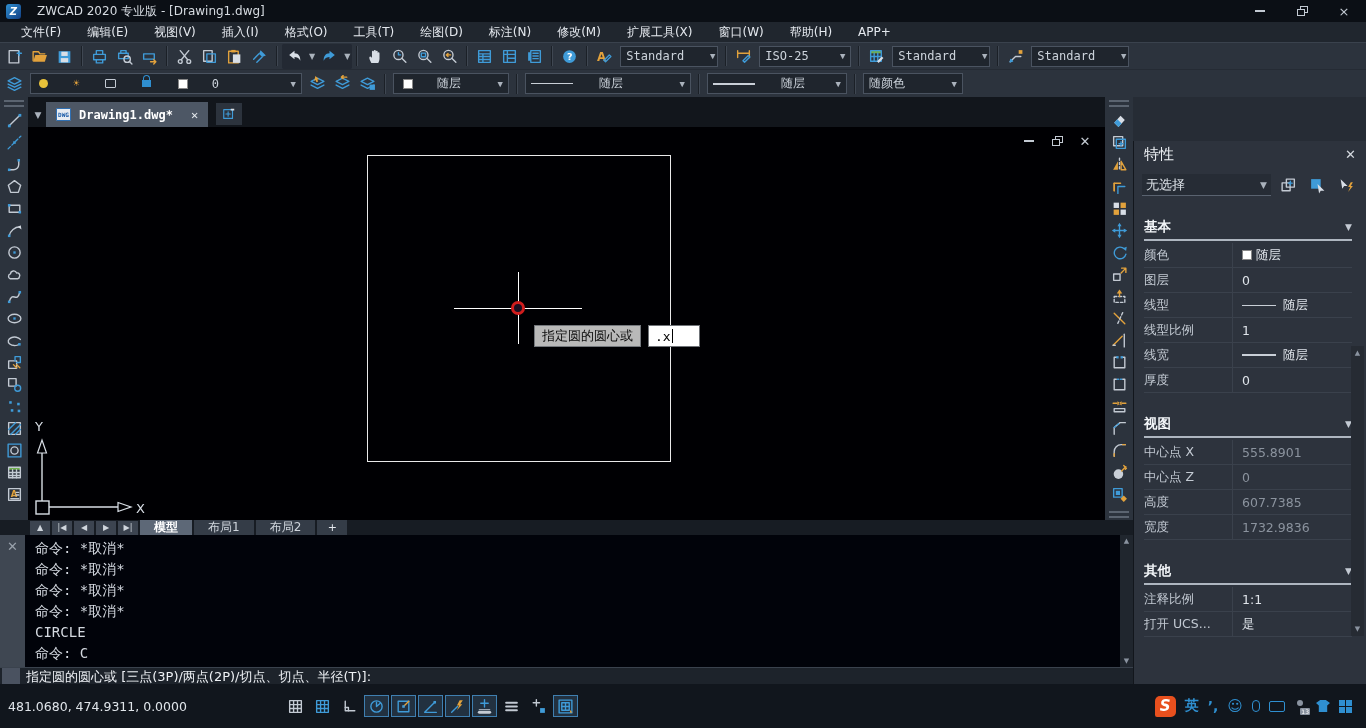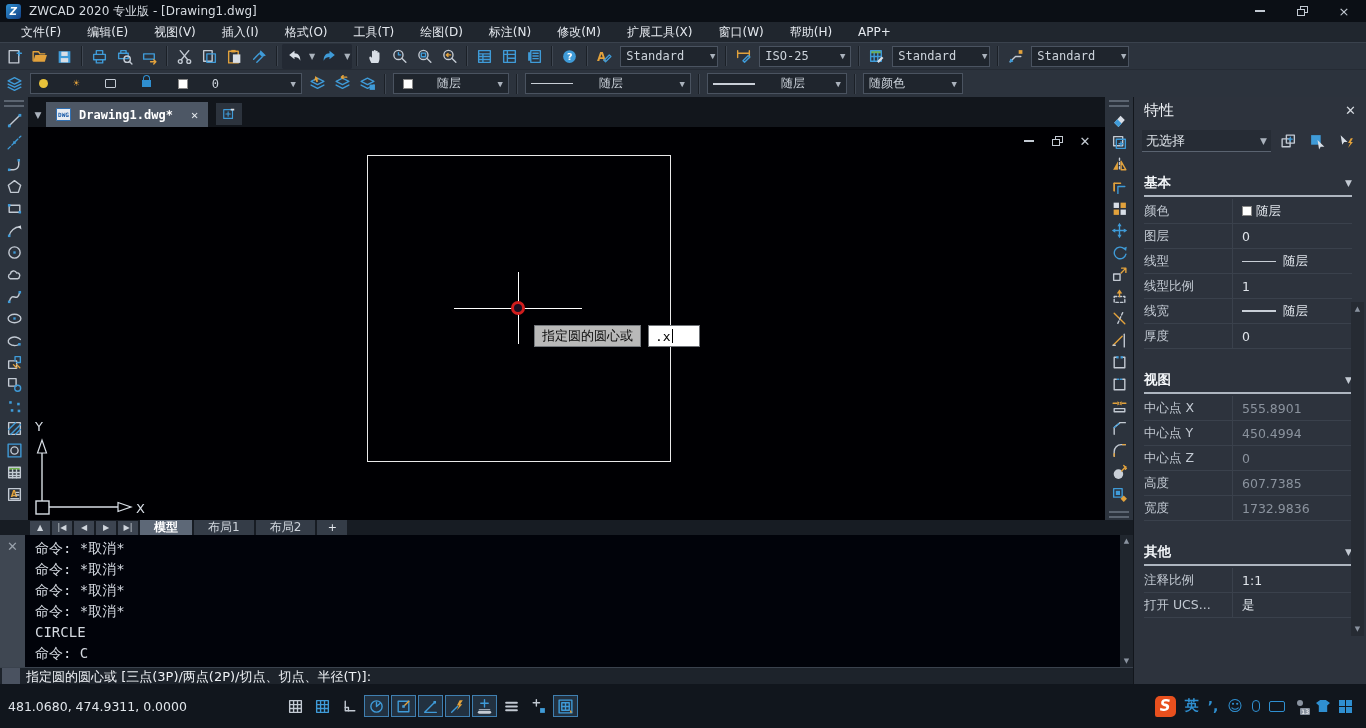"ZWCAD 2020 专业版 - [Drawing1.dwg]" .title-text { margin-left: none -> 8px }
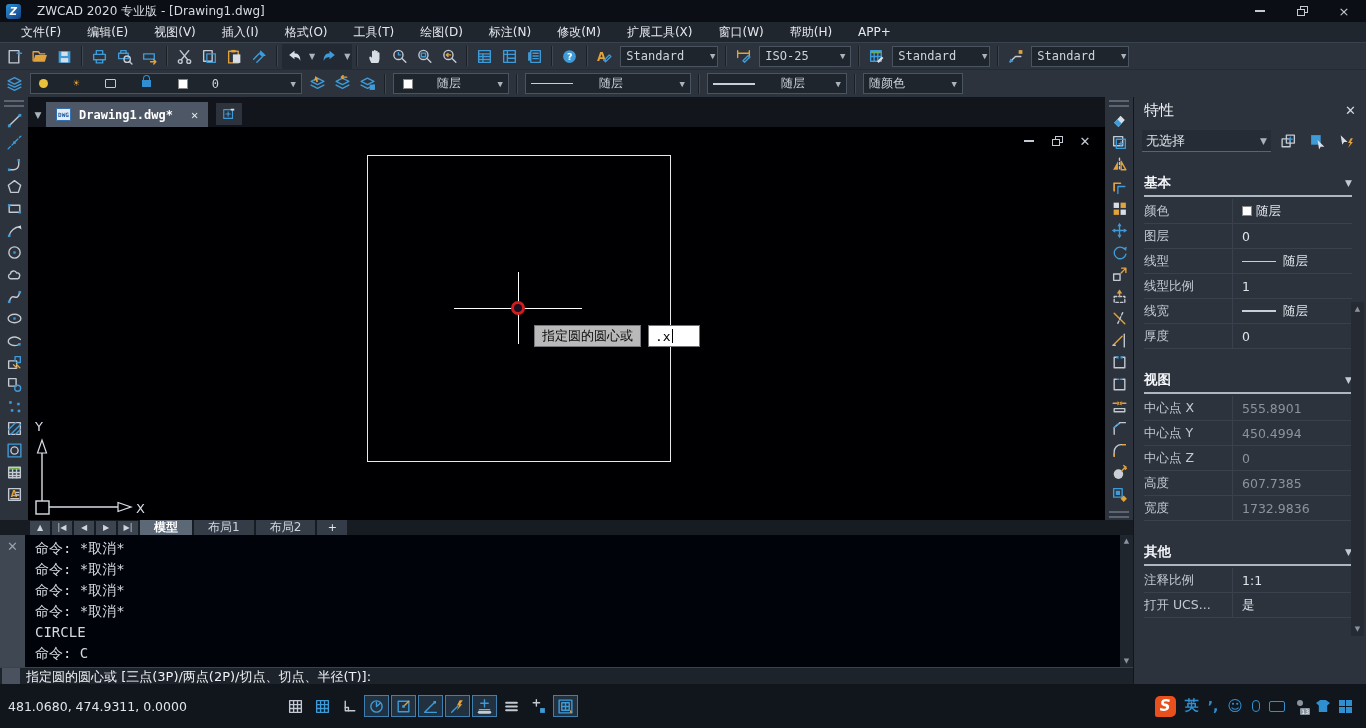"特性" .props { margin-top: none -> 44px }
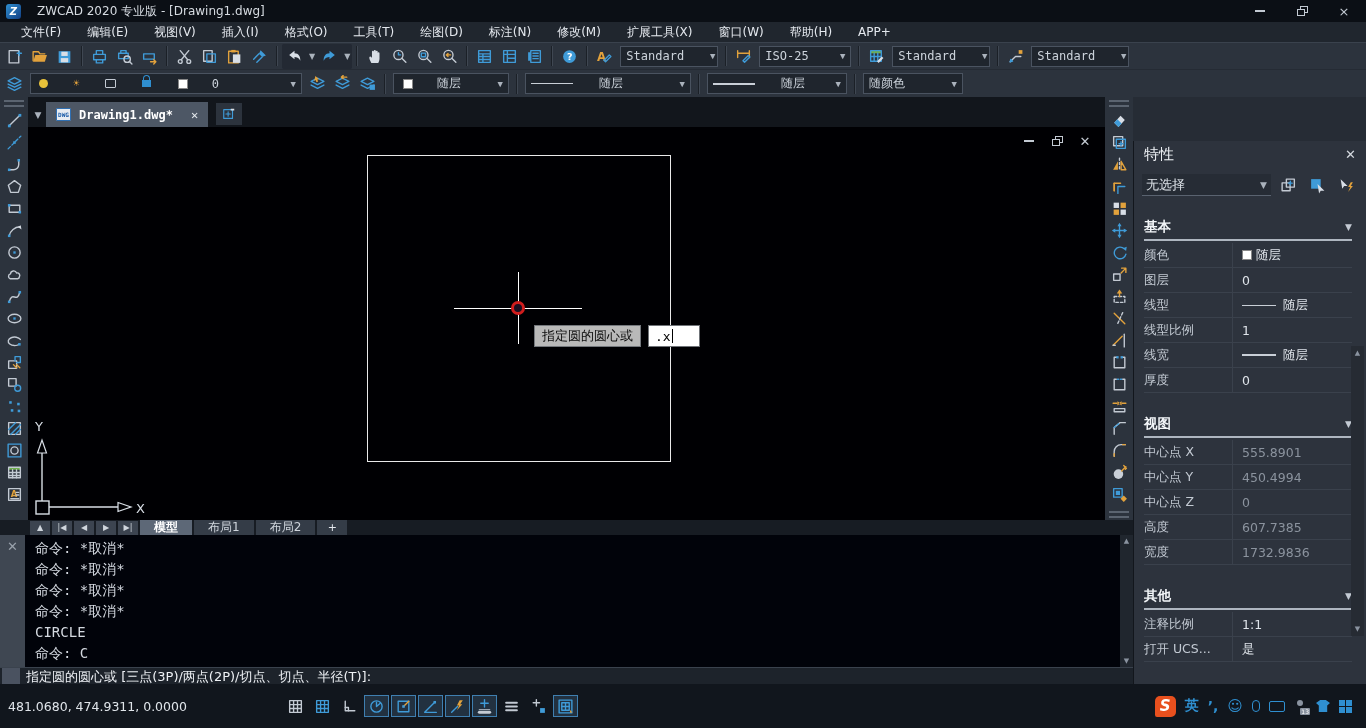"中心点 Y" div.prow { html: <div> <span>中心点 Y</span> <span> <span>450.4994</span> </span> </div> -> none }
